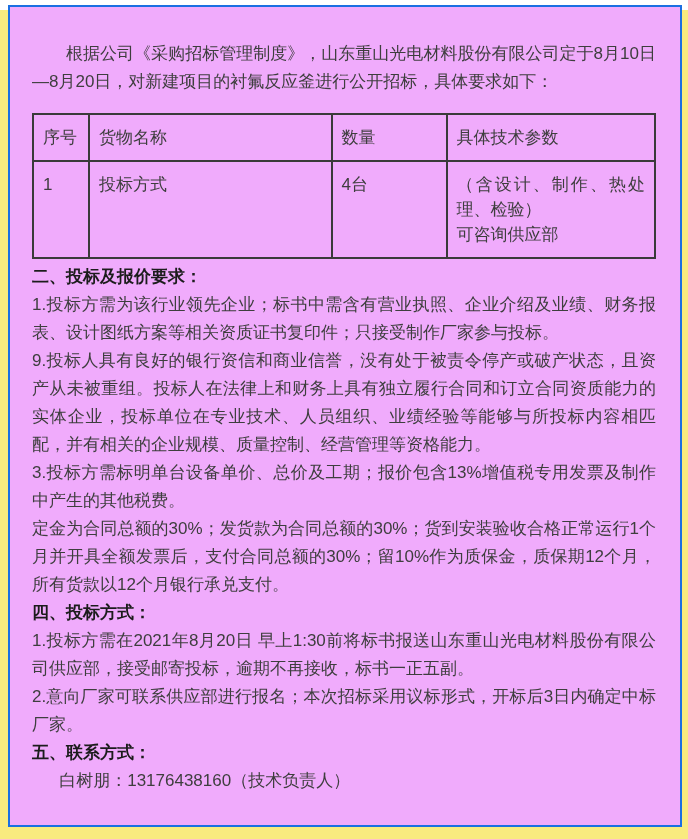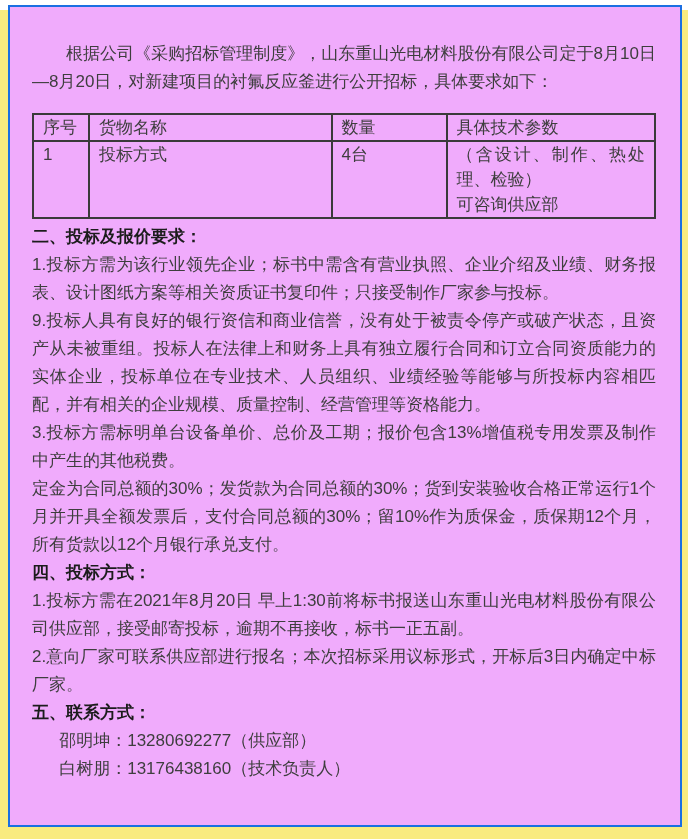"序号" table.tender th, table.tender td { padding: 0 9px -> 10px 9px }
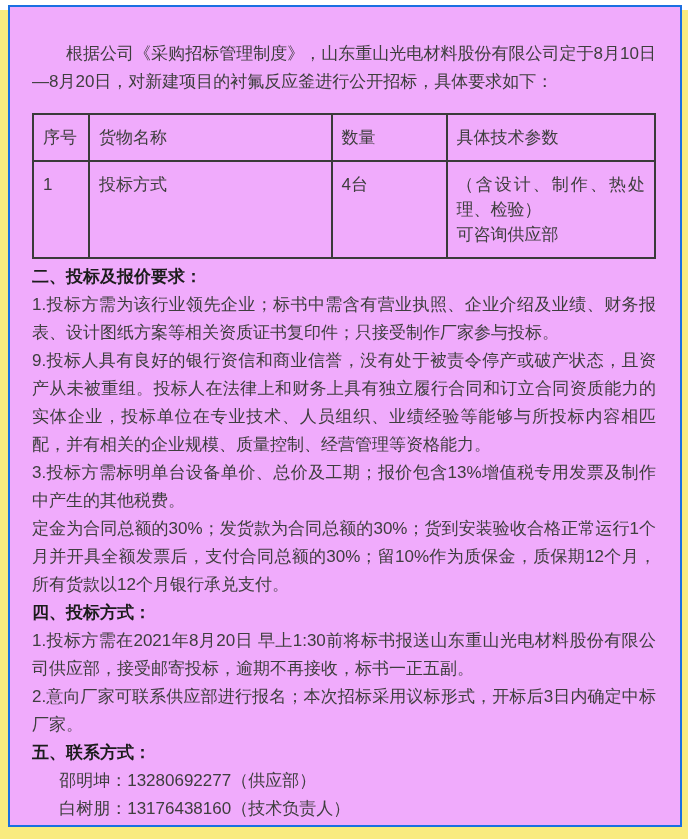"邵明坤：13280692277（供应部）" div.contact-line { html: <div>邵明坤：13280692277（供应部）</div> -> none }
